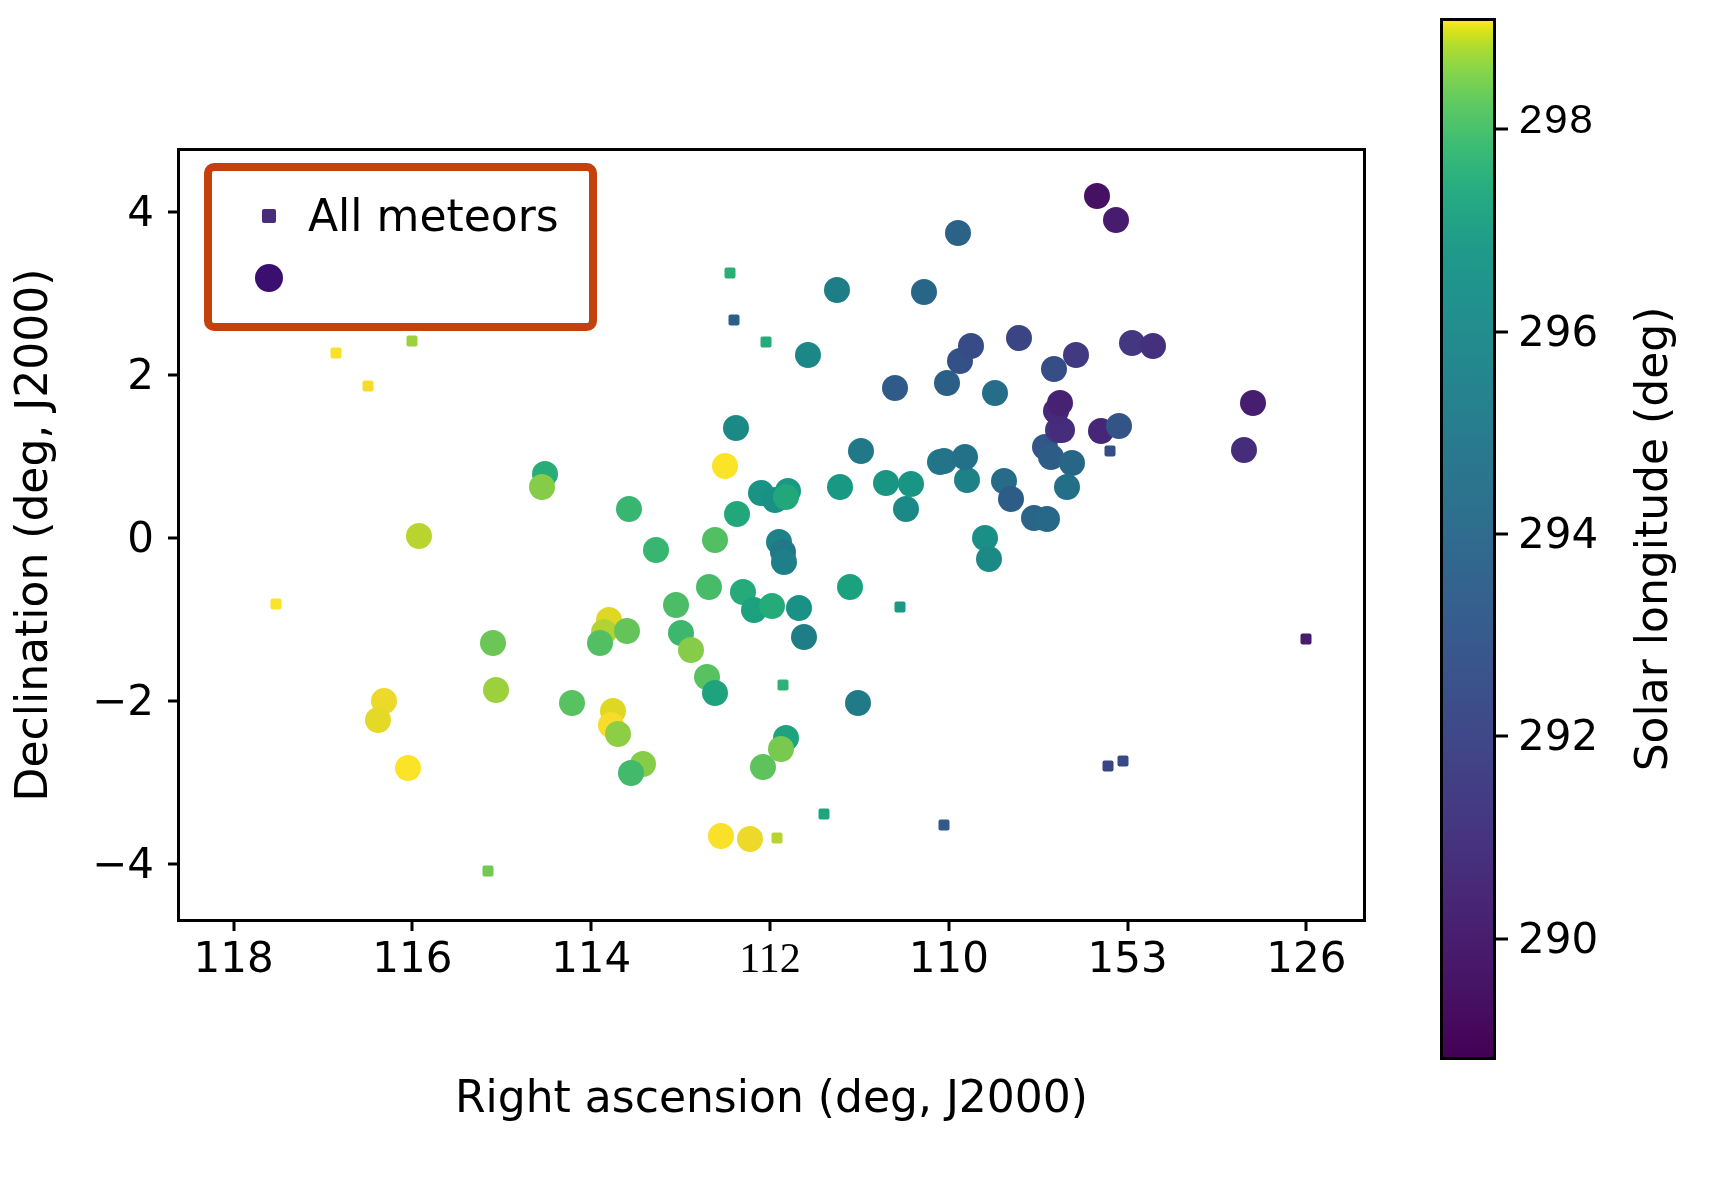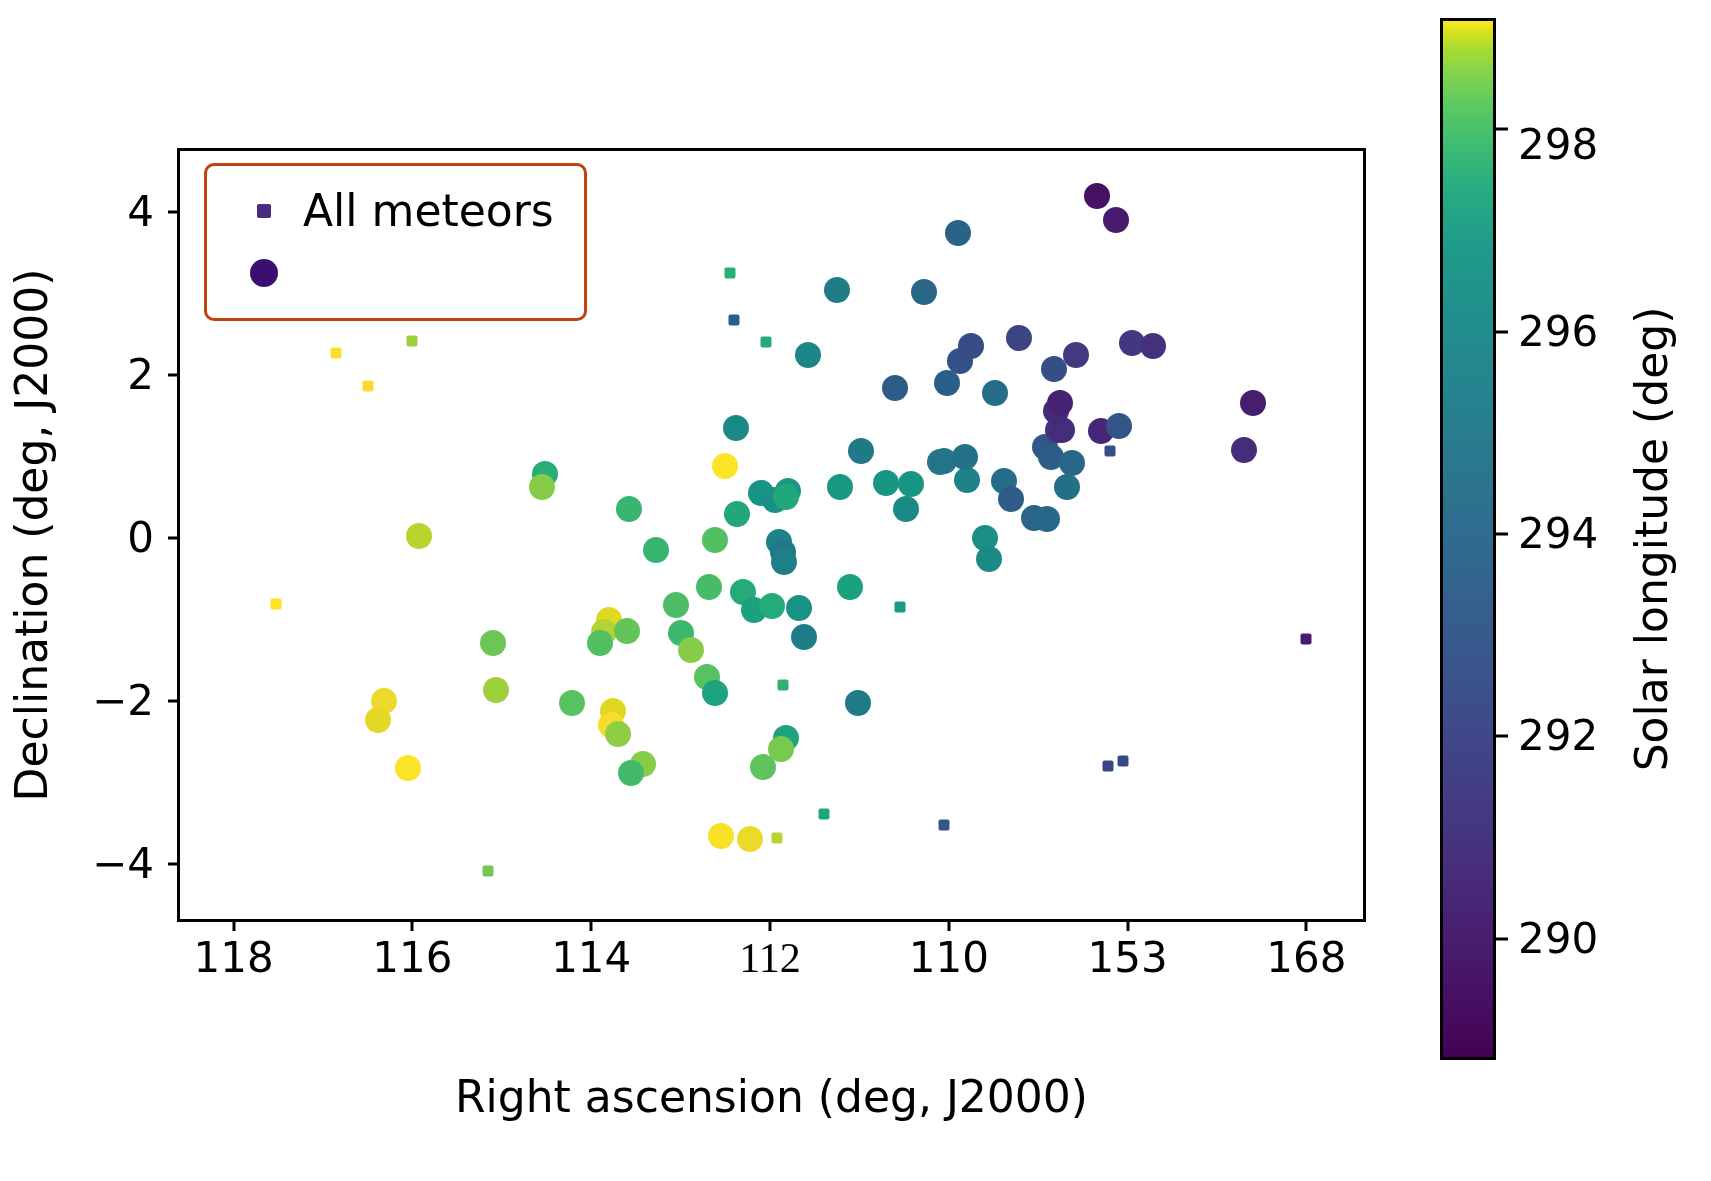"298" div.cbticklabel { font-family: none -> Liberation Mono, monospace; top: 127px -> 104px }
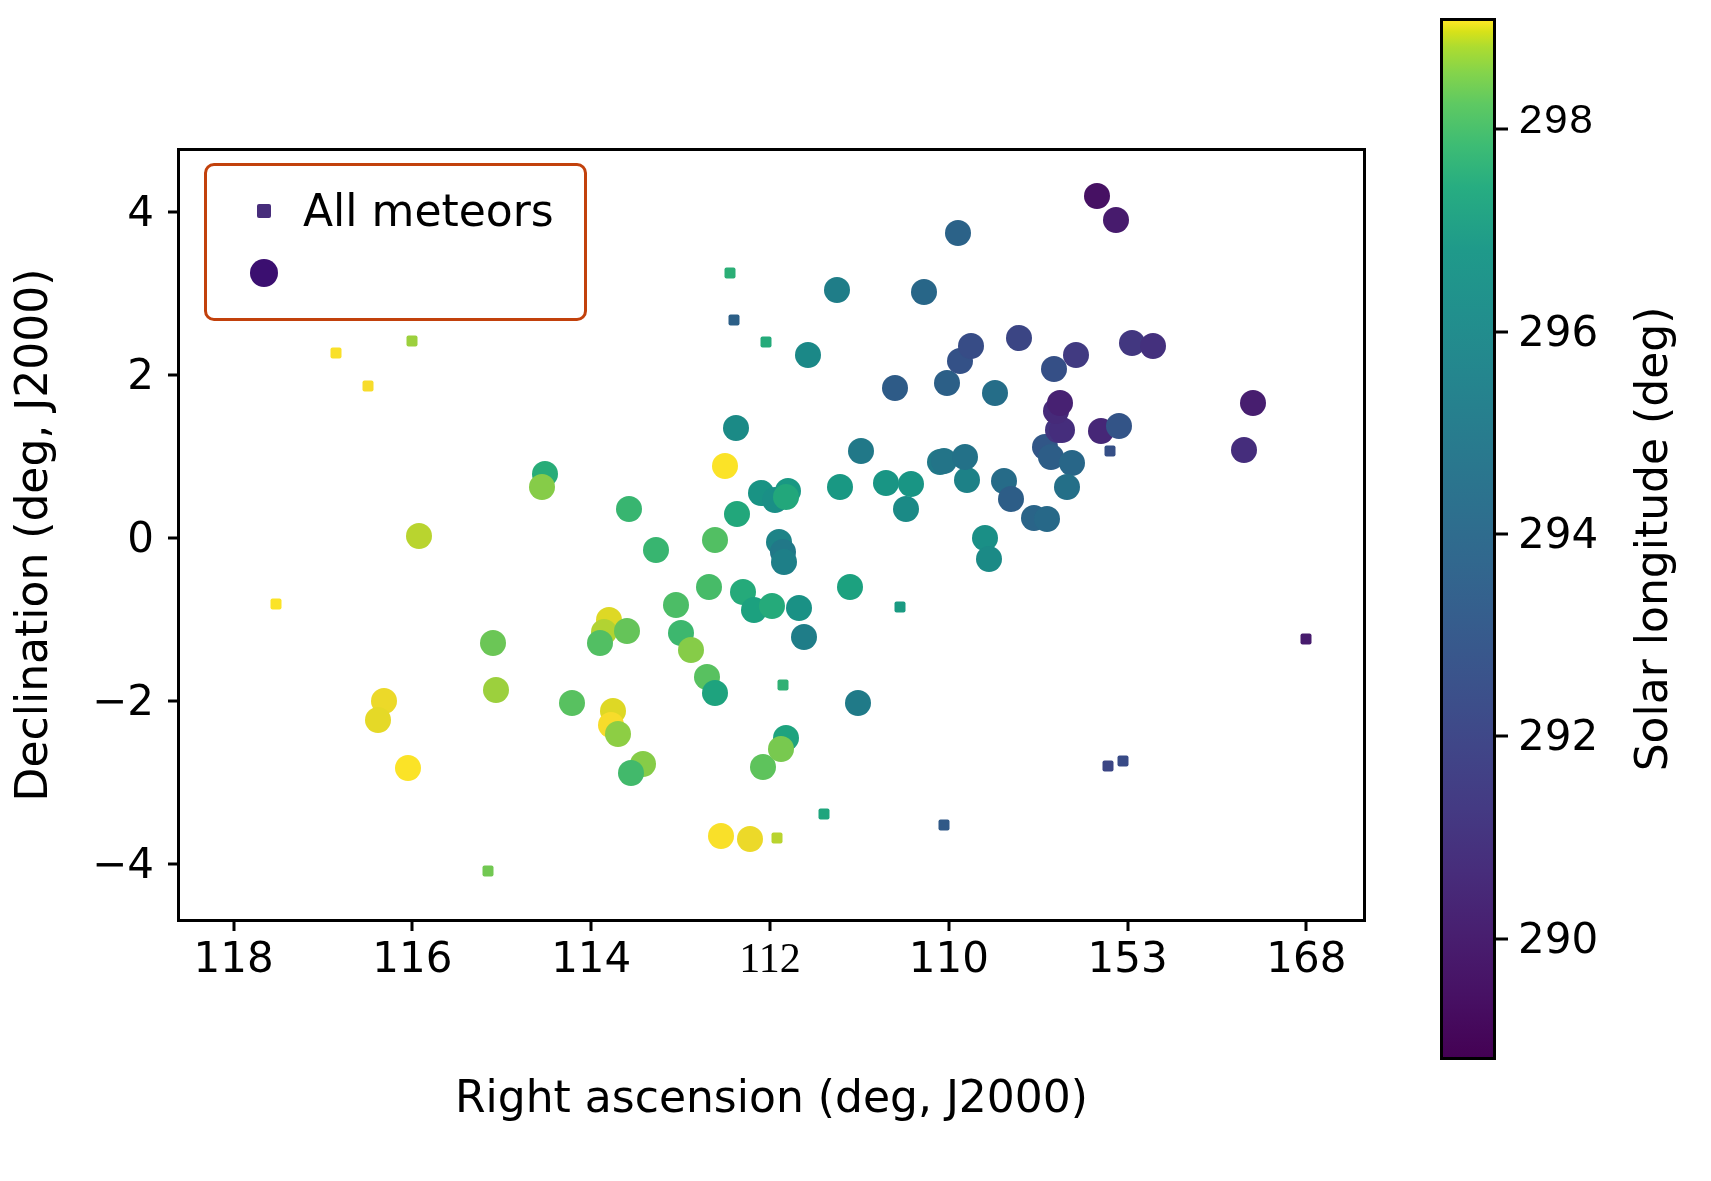"All meteors" #legend { border: 3px solid #c2410c -> 8px solid #c2410c }
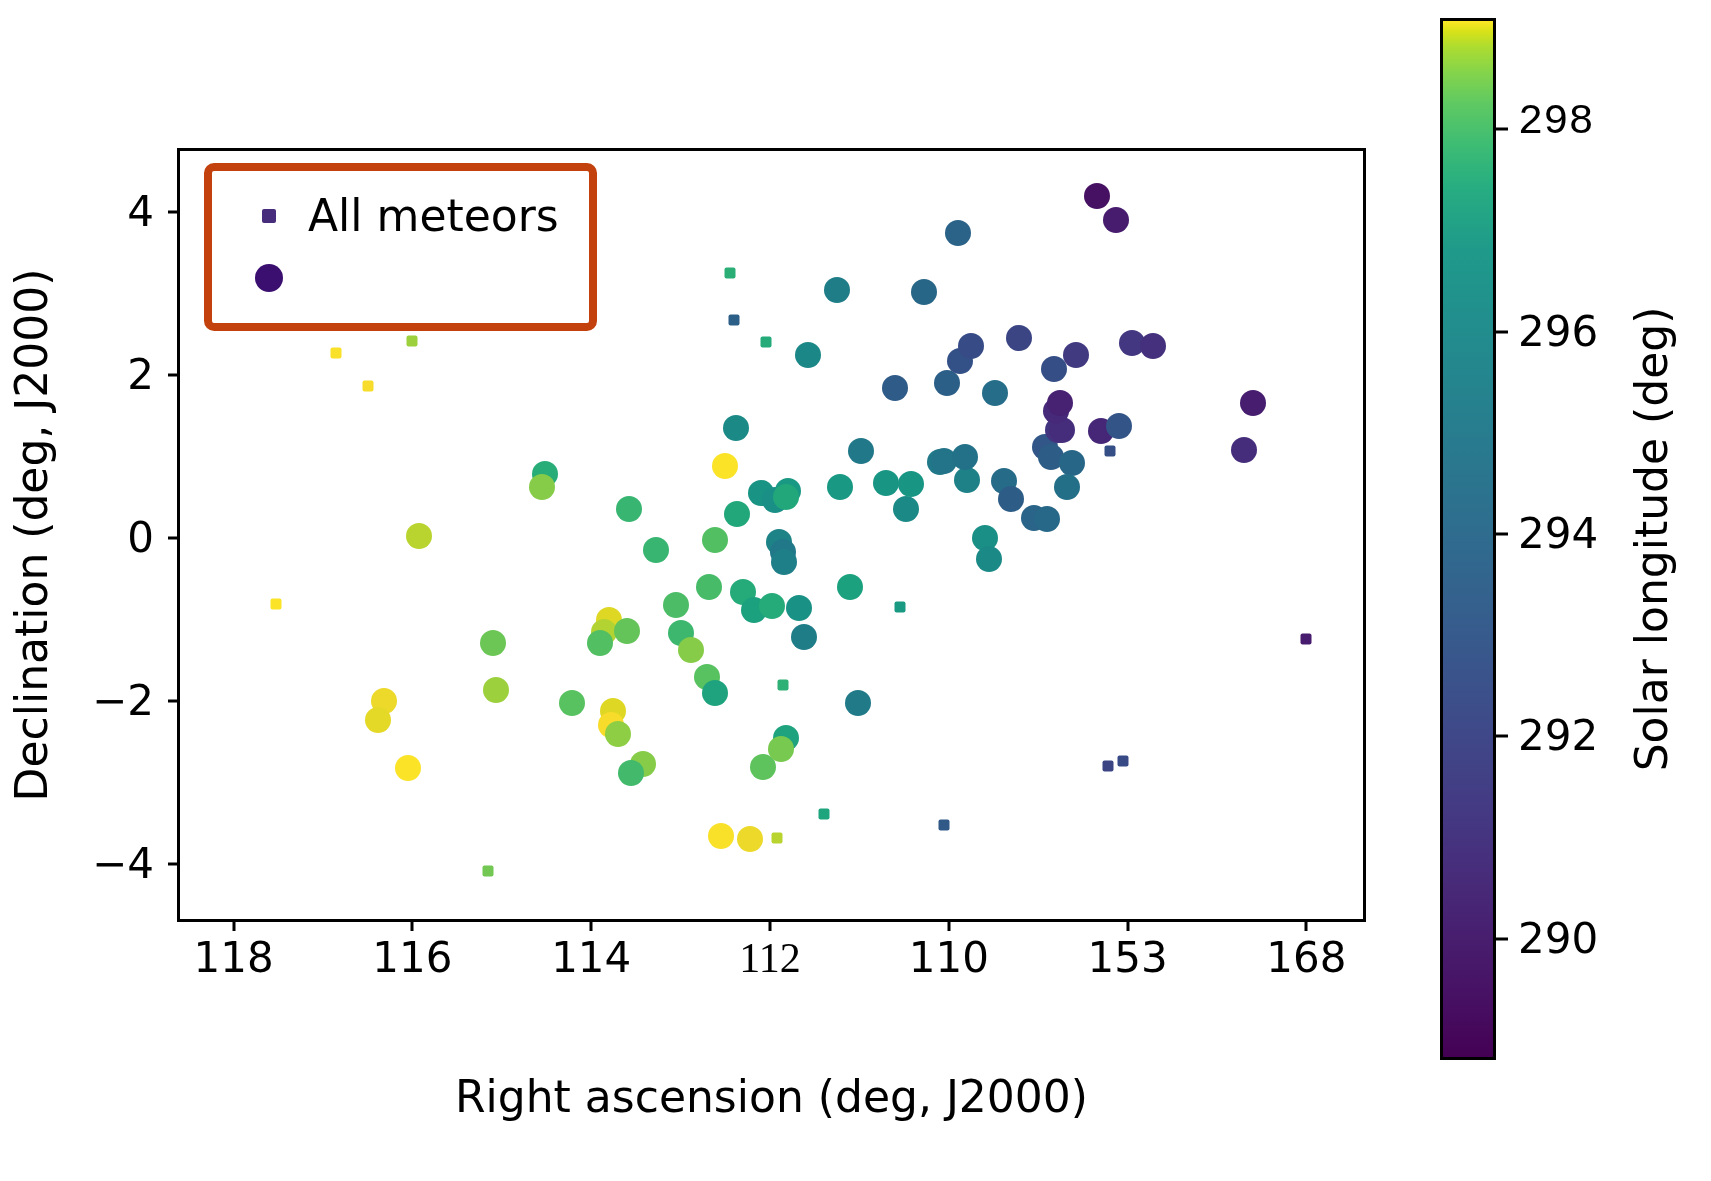"168" div.xticklabel { text: 168 -> 126 }
